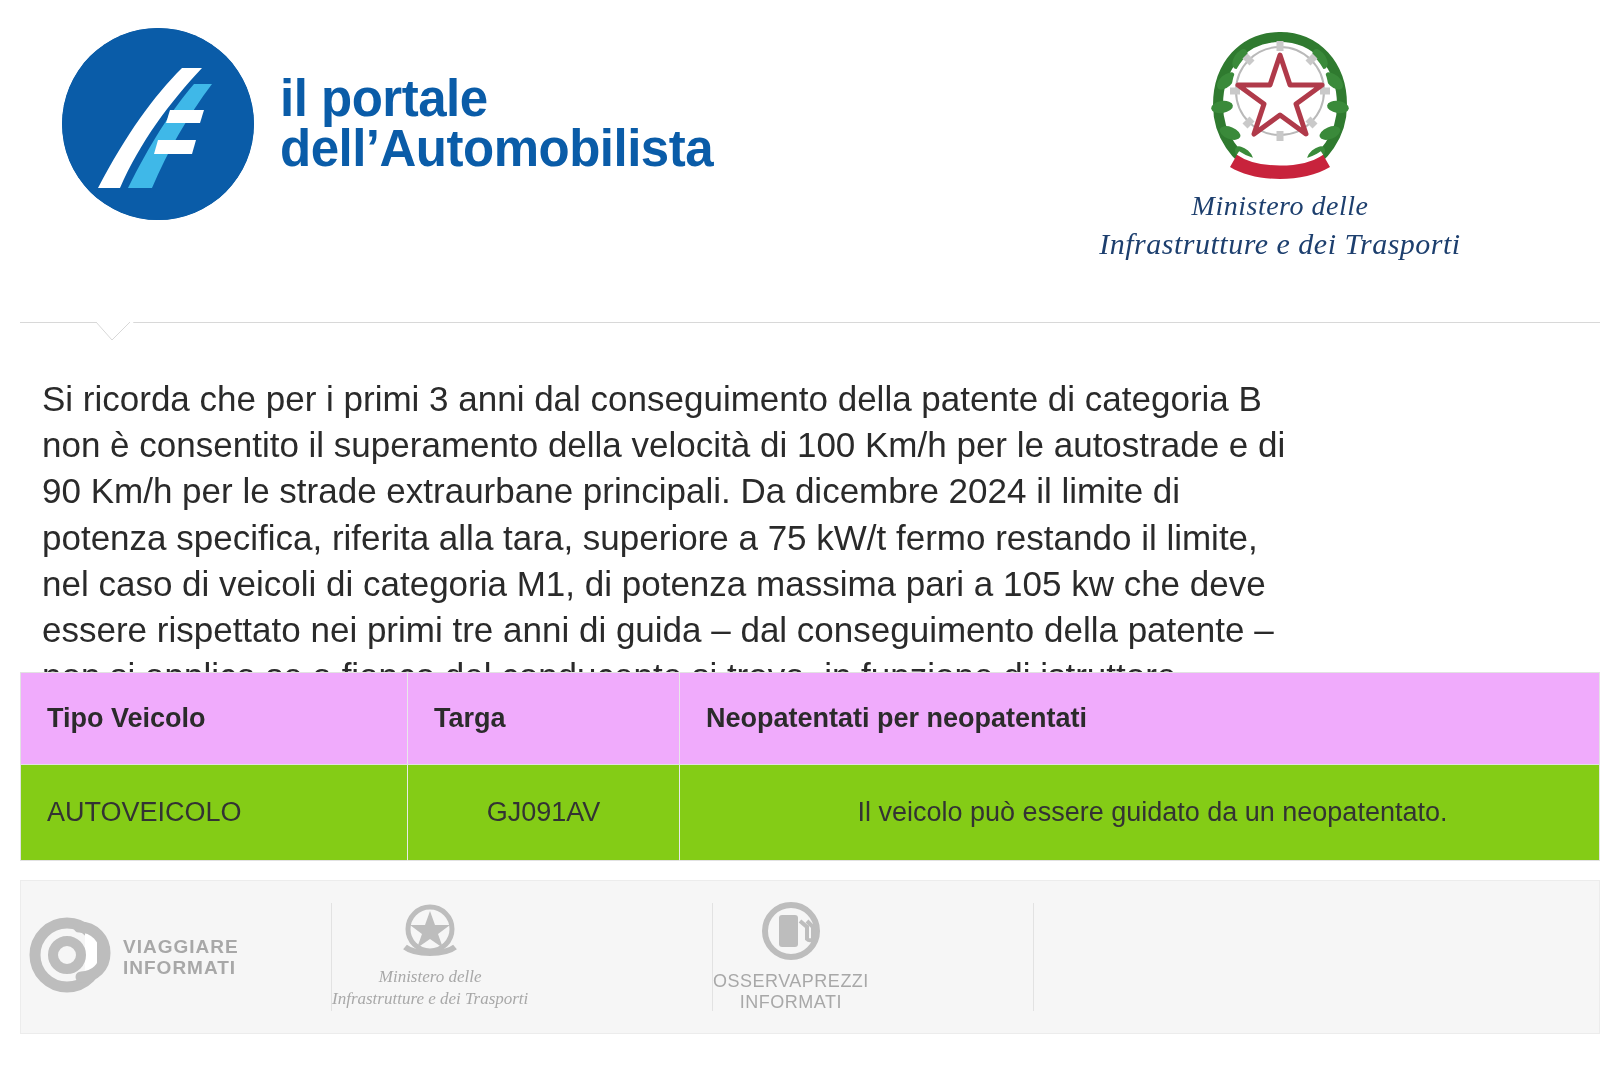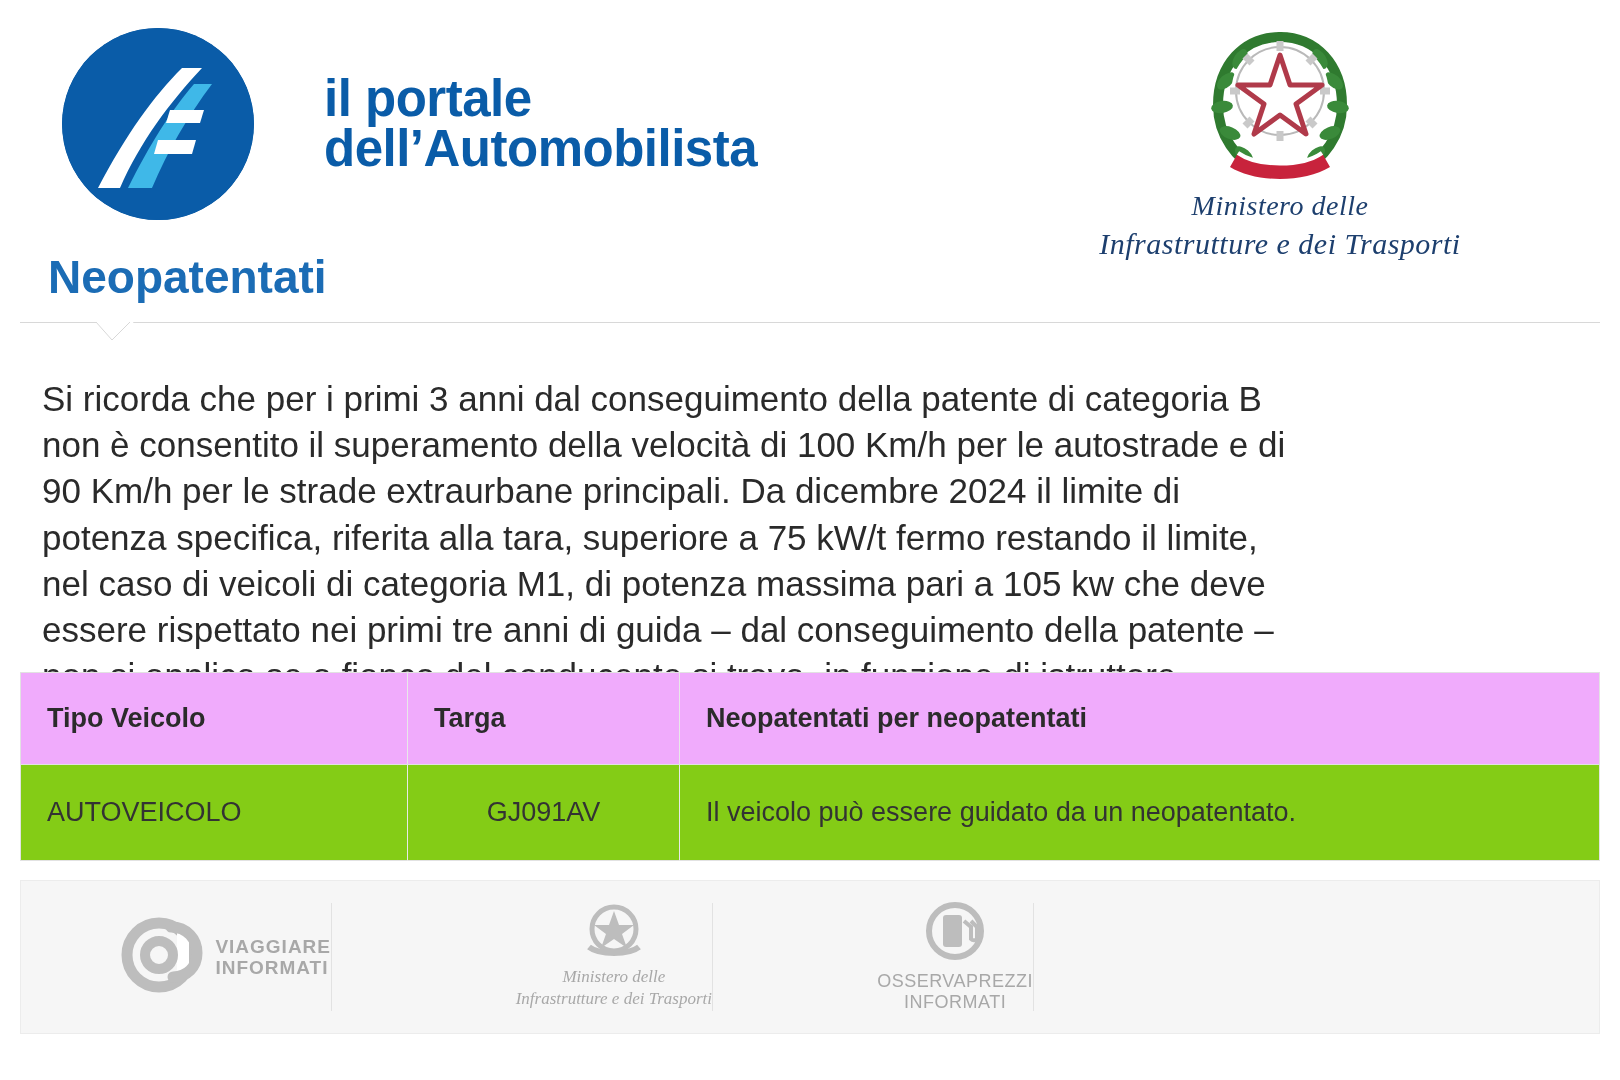"il portale" .brand { gap: 44px -> none }
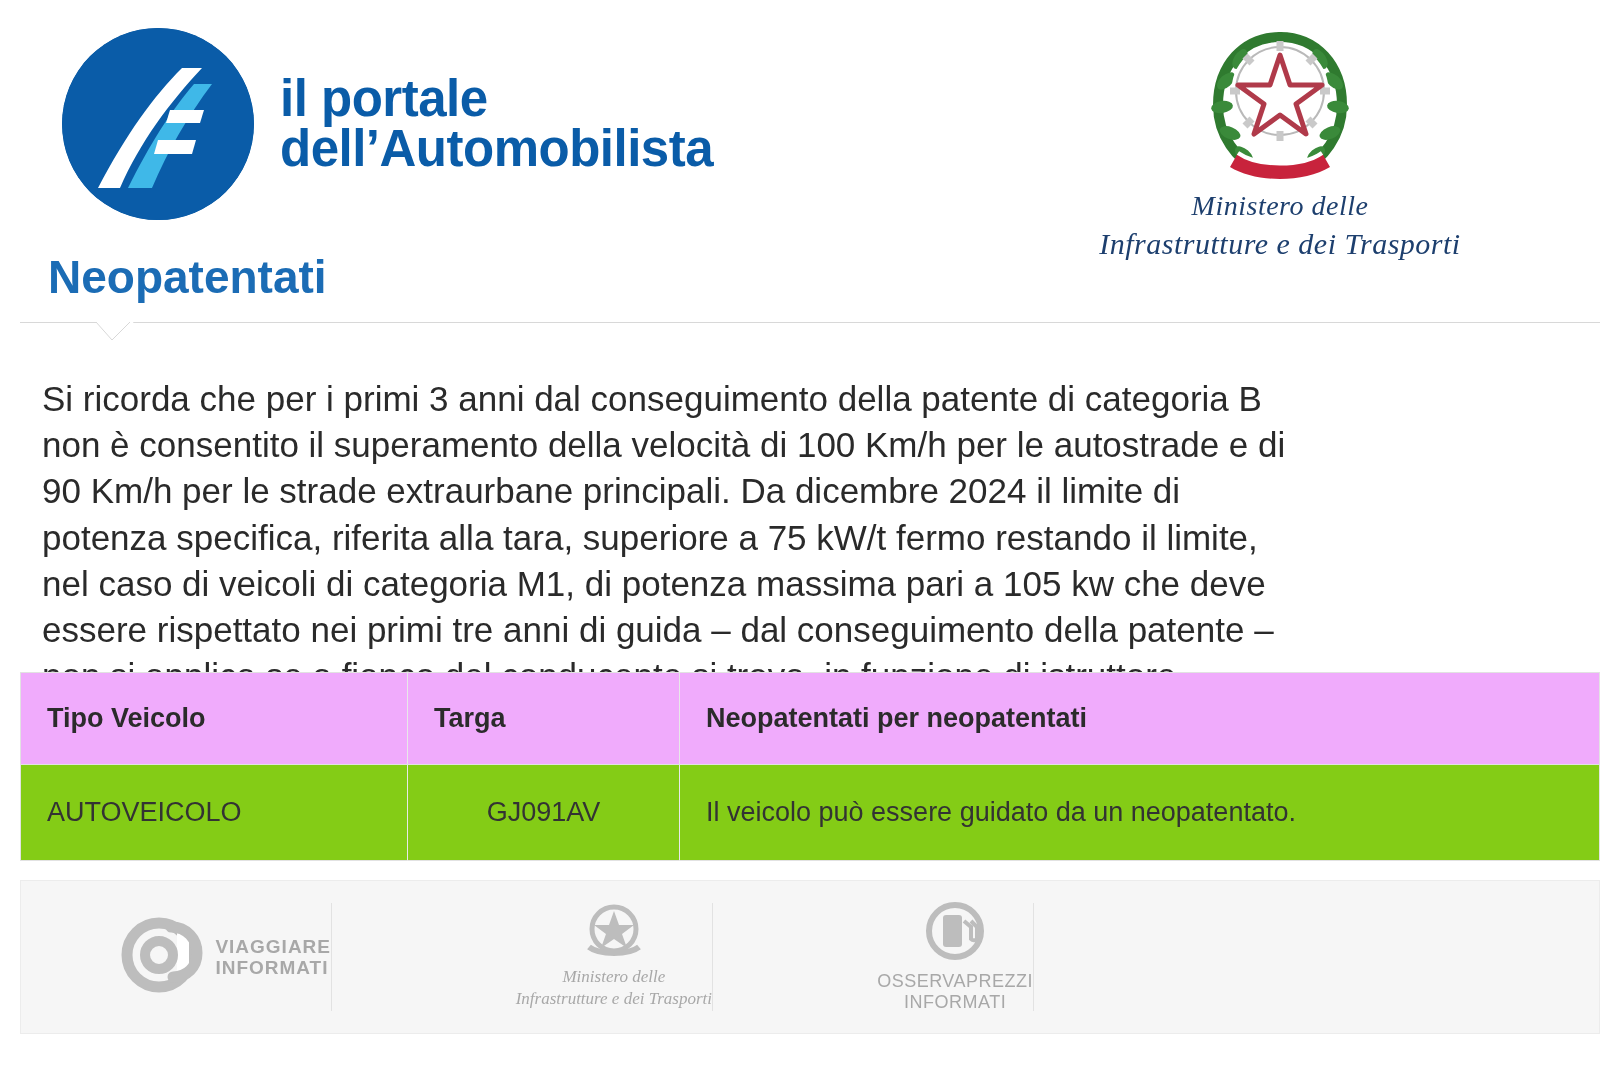"Neopatentati" div.page-title { html: <div>Neopatentati</div> -> none }
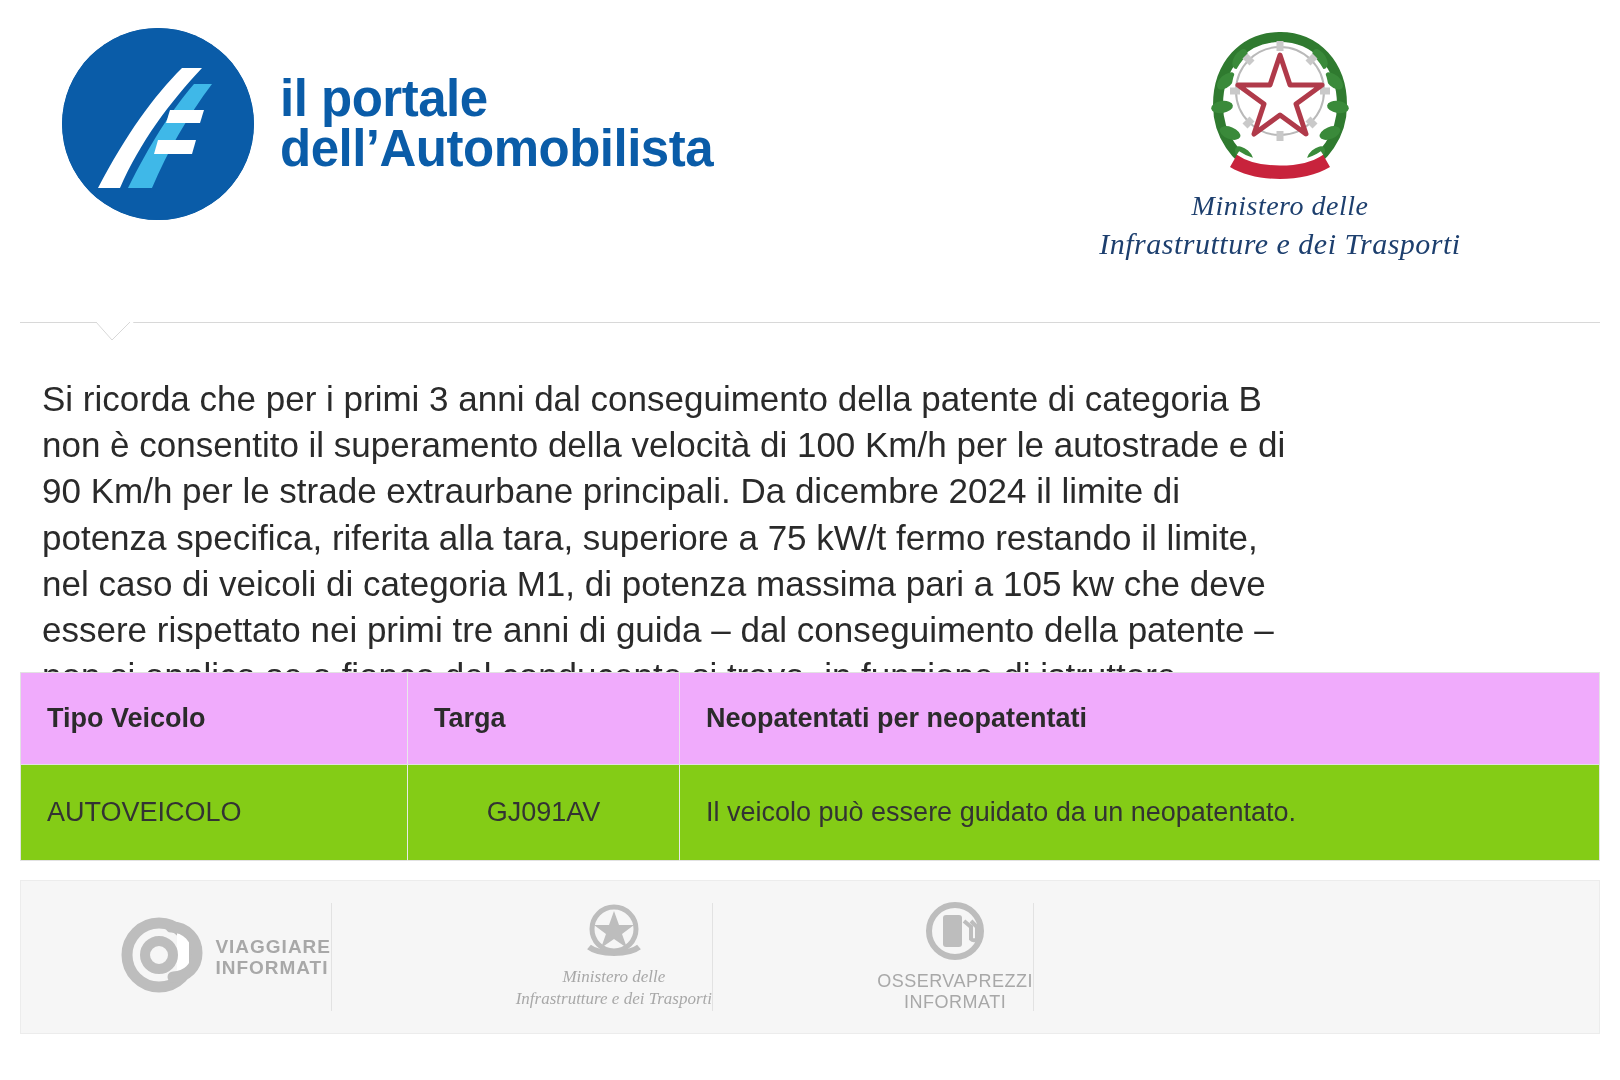"Il veicolo può essere guidato" .table tbody td:last-child { text-align: none -> center }
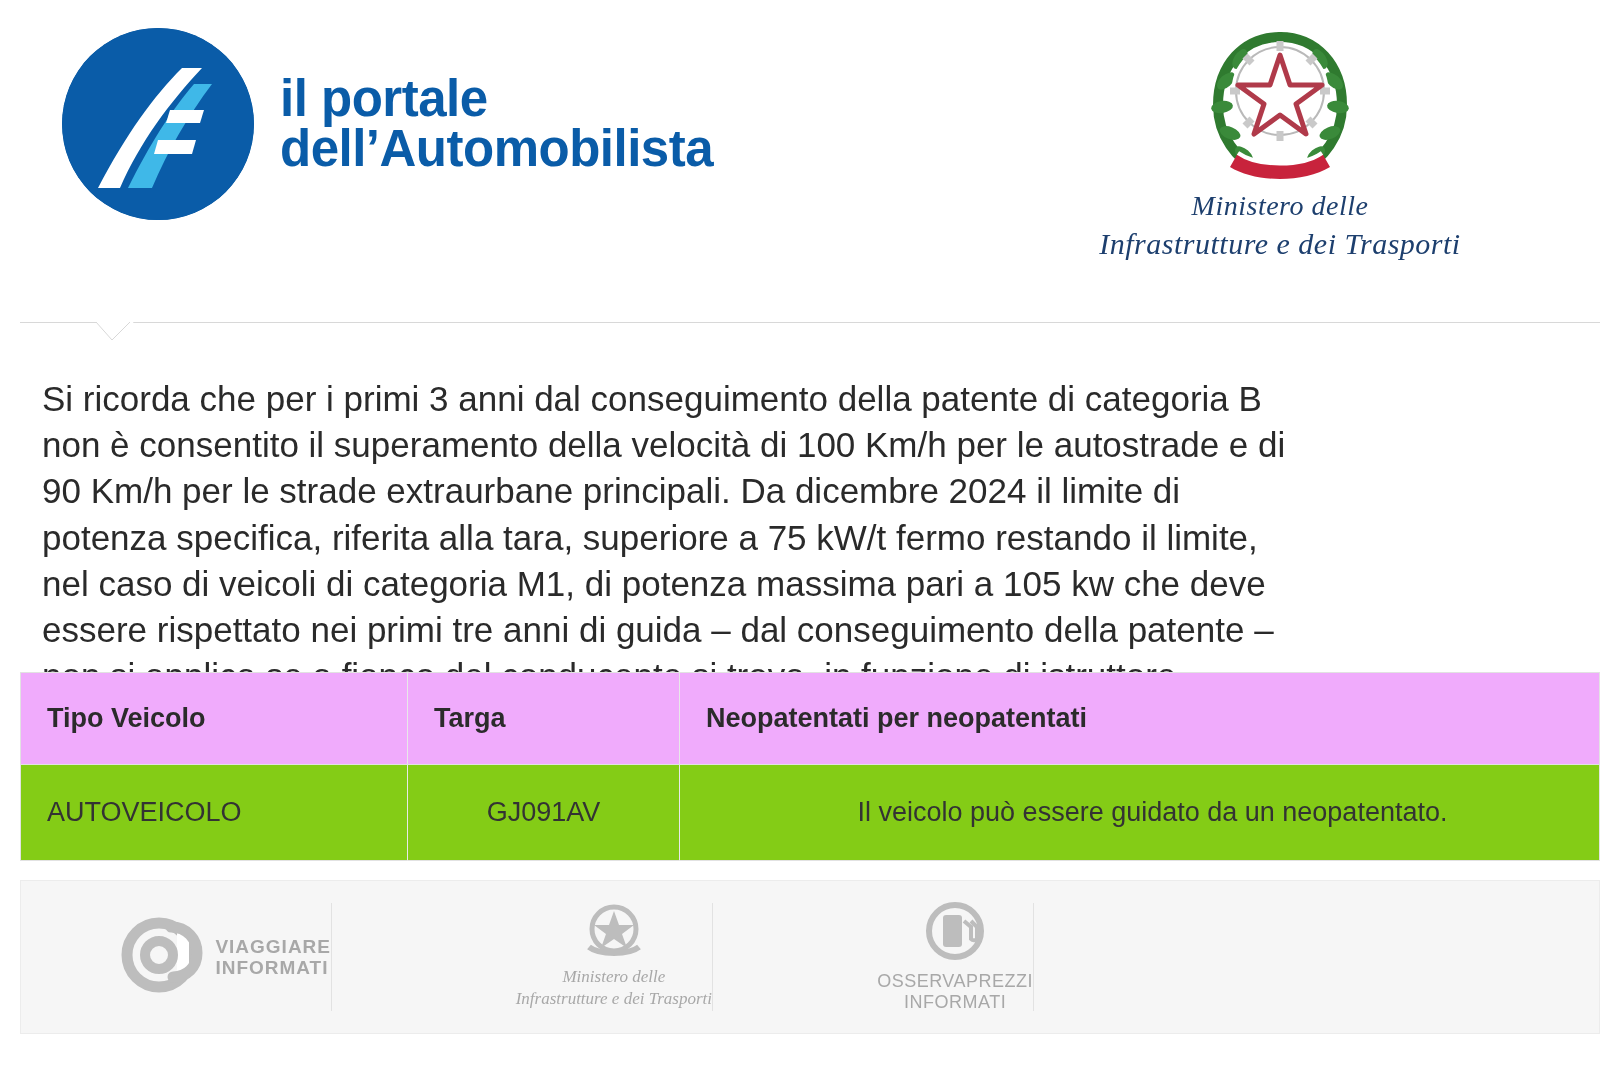"VIAGGIARE" .footer-item { justify-content: flex-end -> flex-start }
